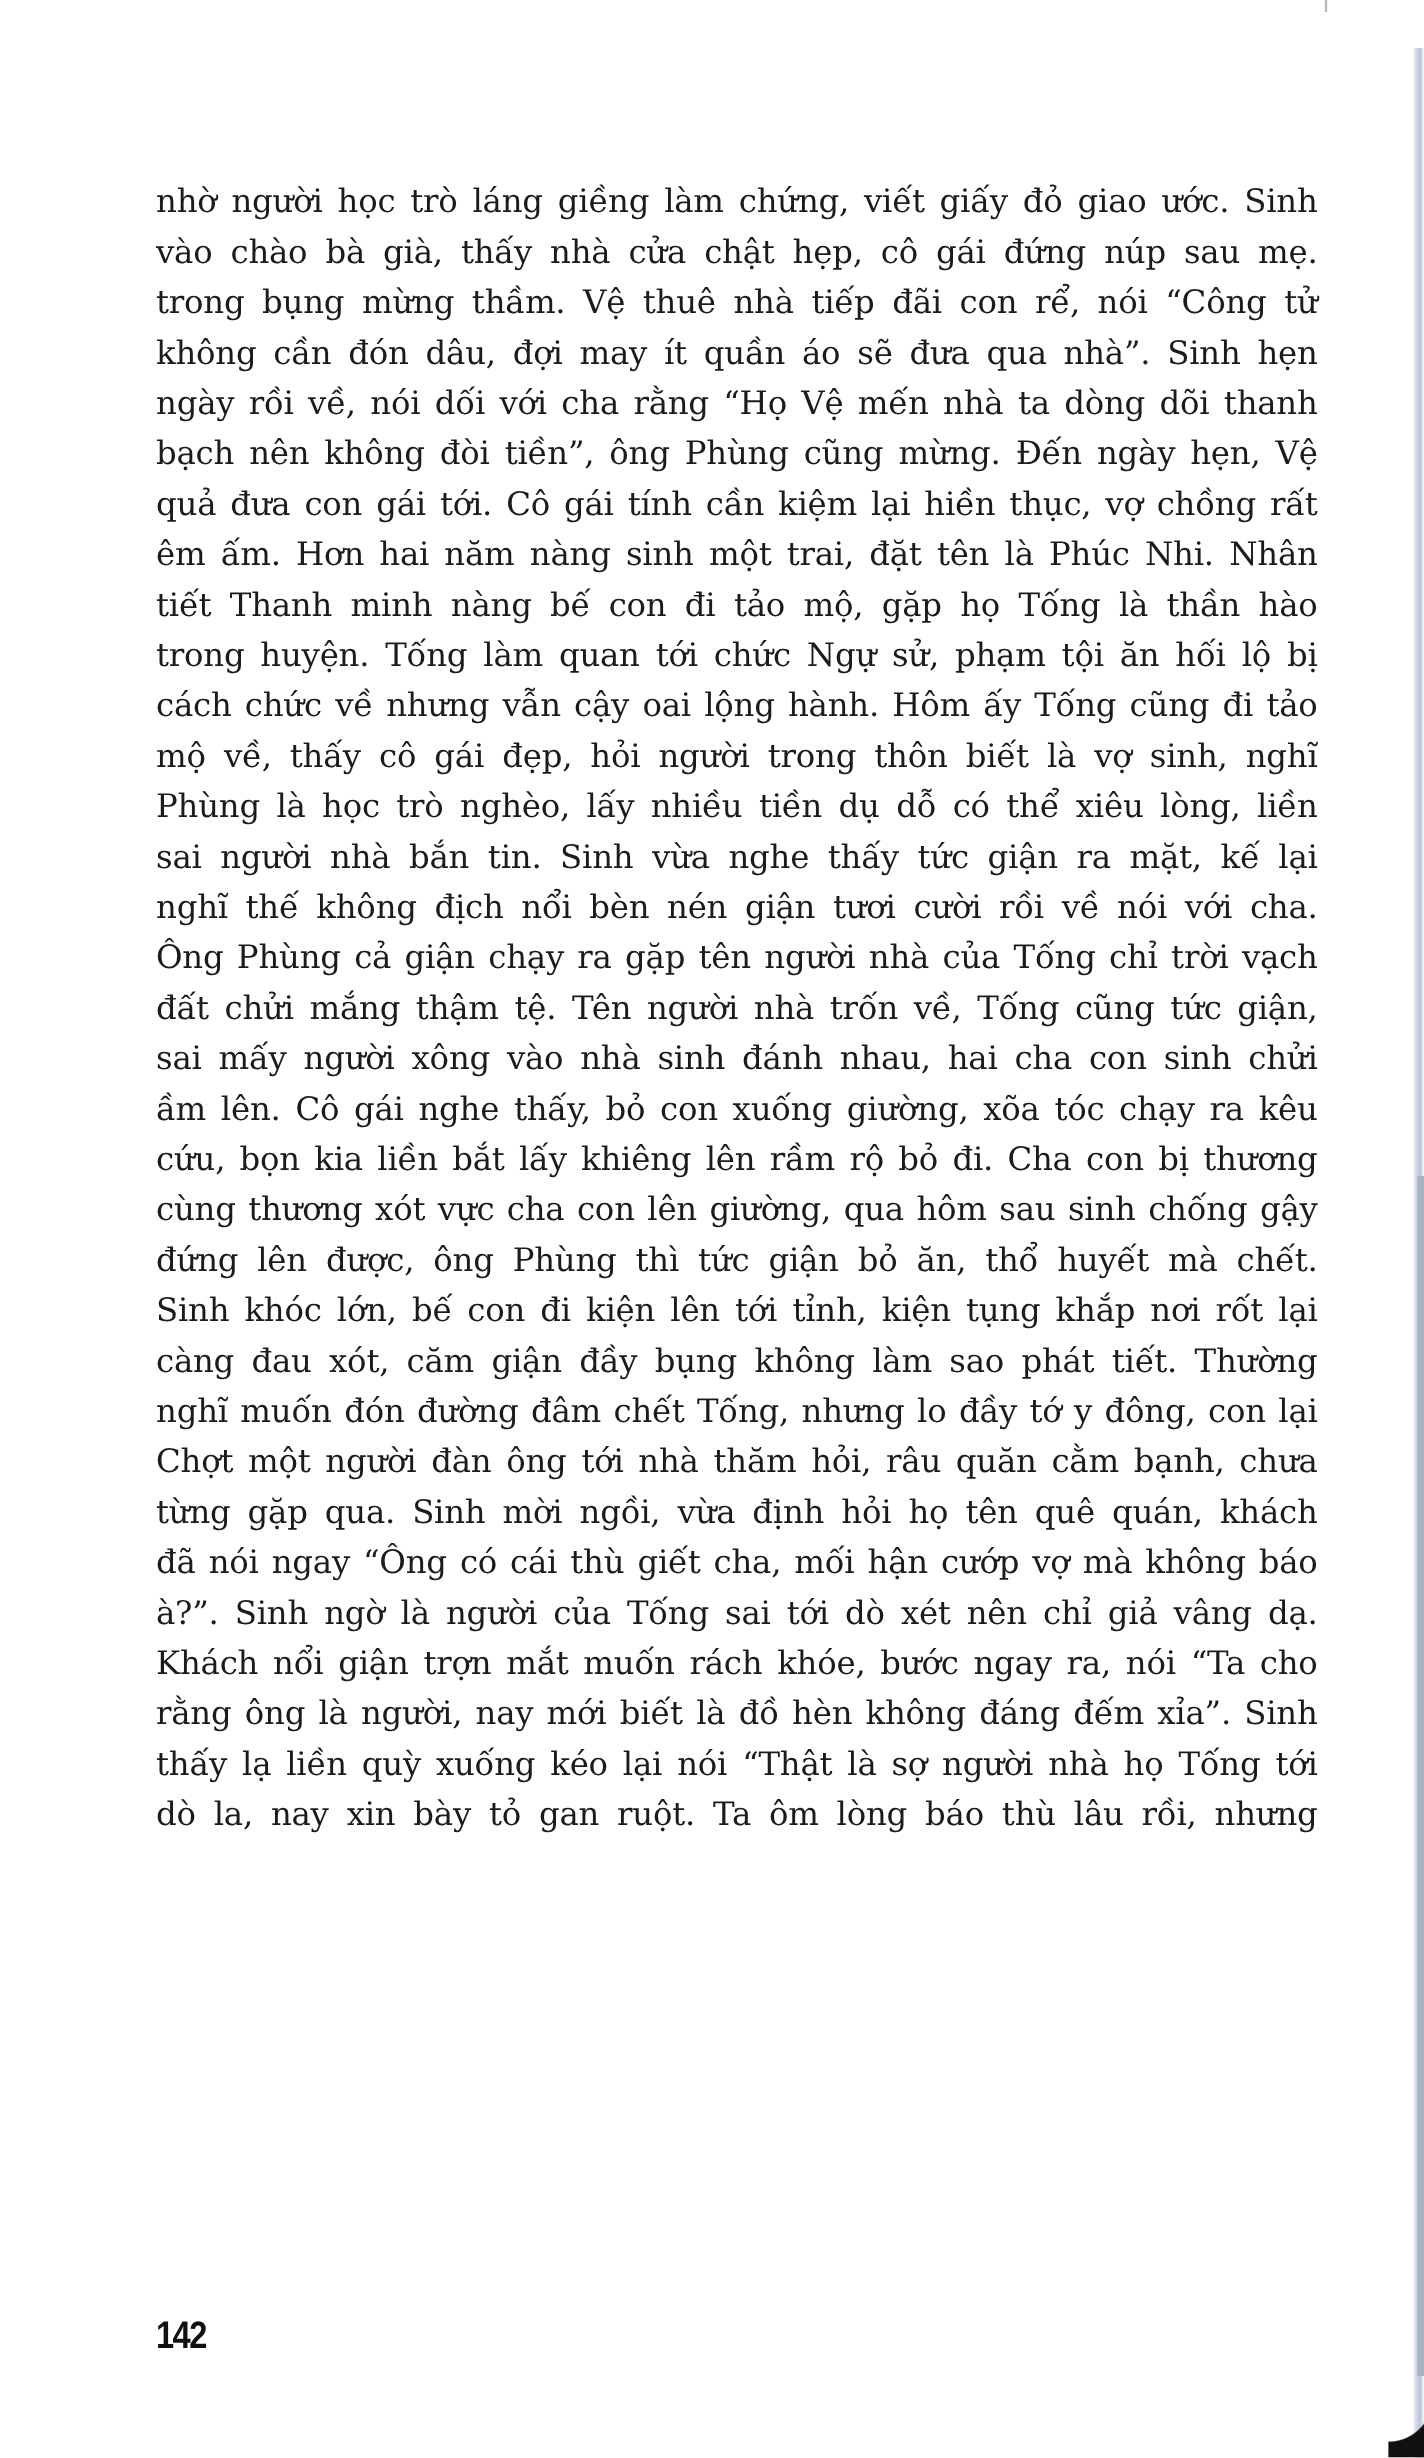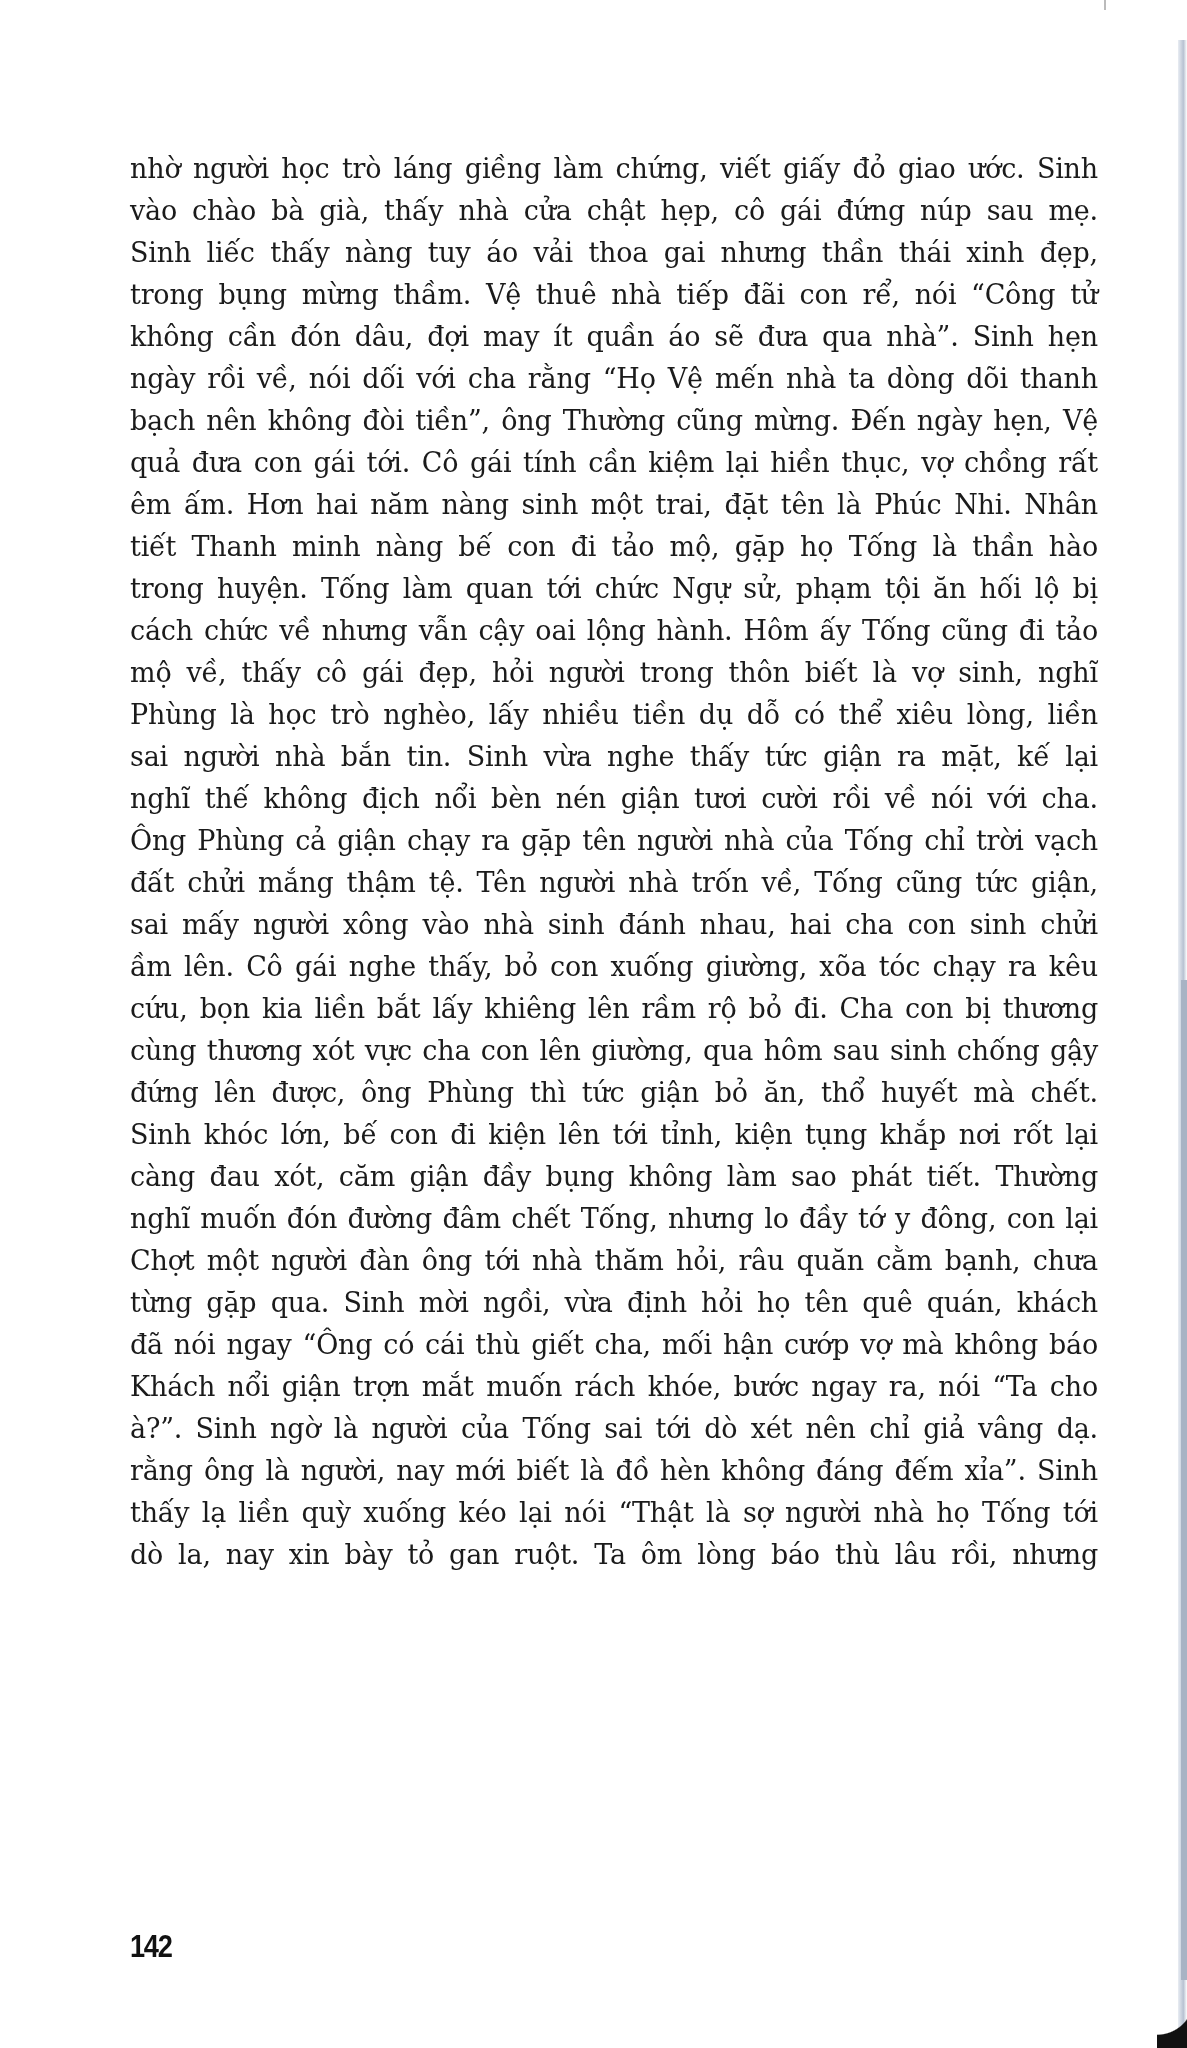"Sinh liếc thấy nàng tuy" span.line { html: <span>Sinh liếc thấy nàng tuy áo vải thoa gai nhưng thần thái xinh đẹp,</span> -> none }
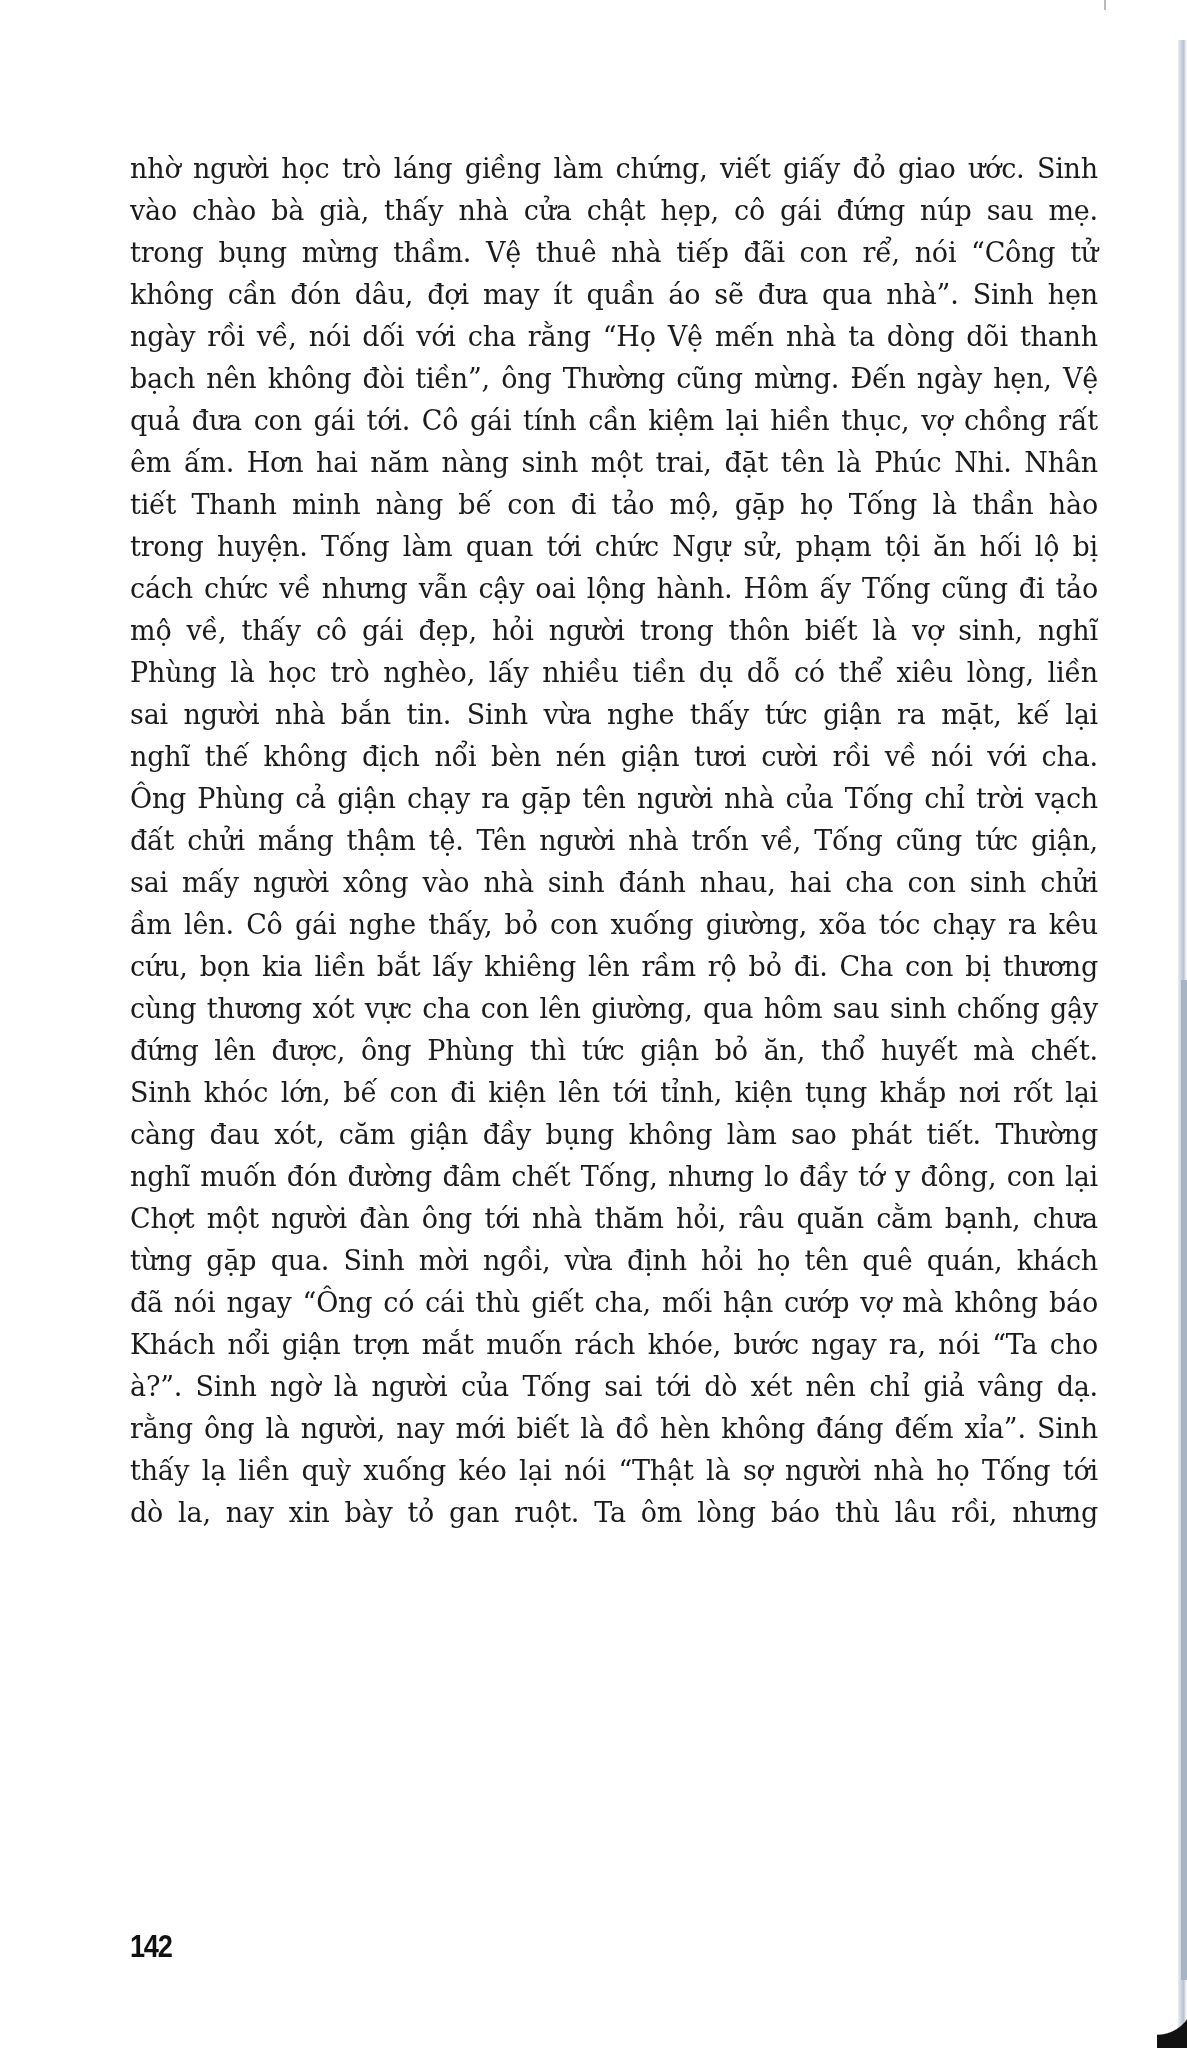"bạch nên không đòi tiền”," span.line { text: Thường -> Phùng }
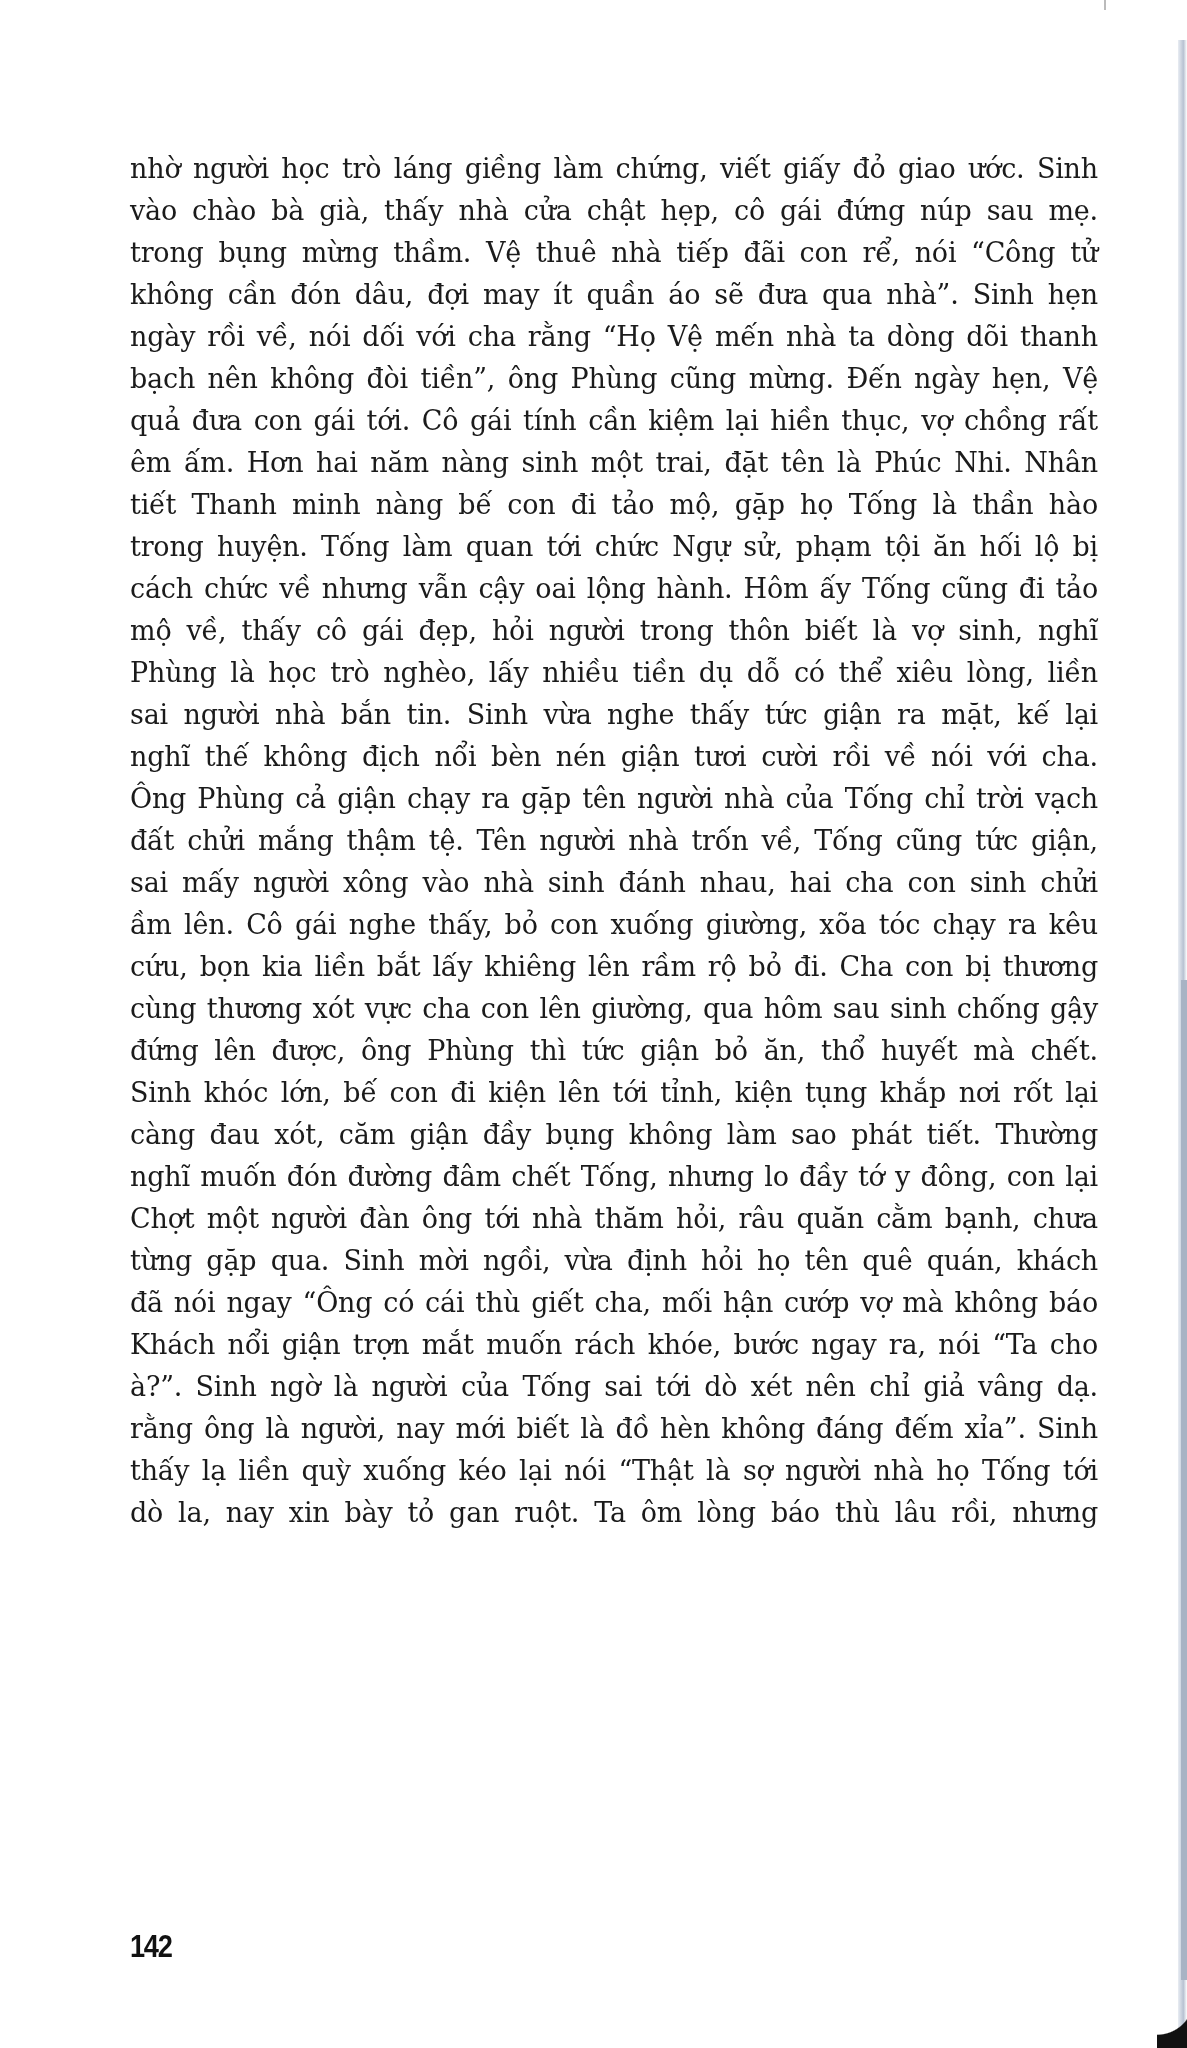"Khách nổi giận trợn mắt" span.line { order: before "à?”. Sinh ngờ là người" -> after "à?”. Sinh ngờ là người" }
